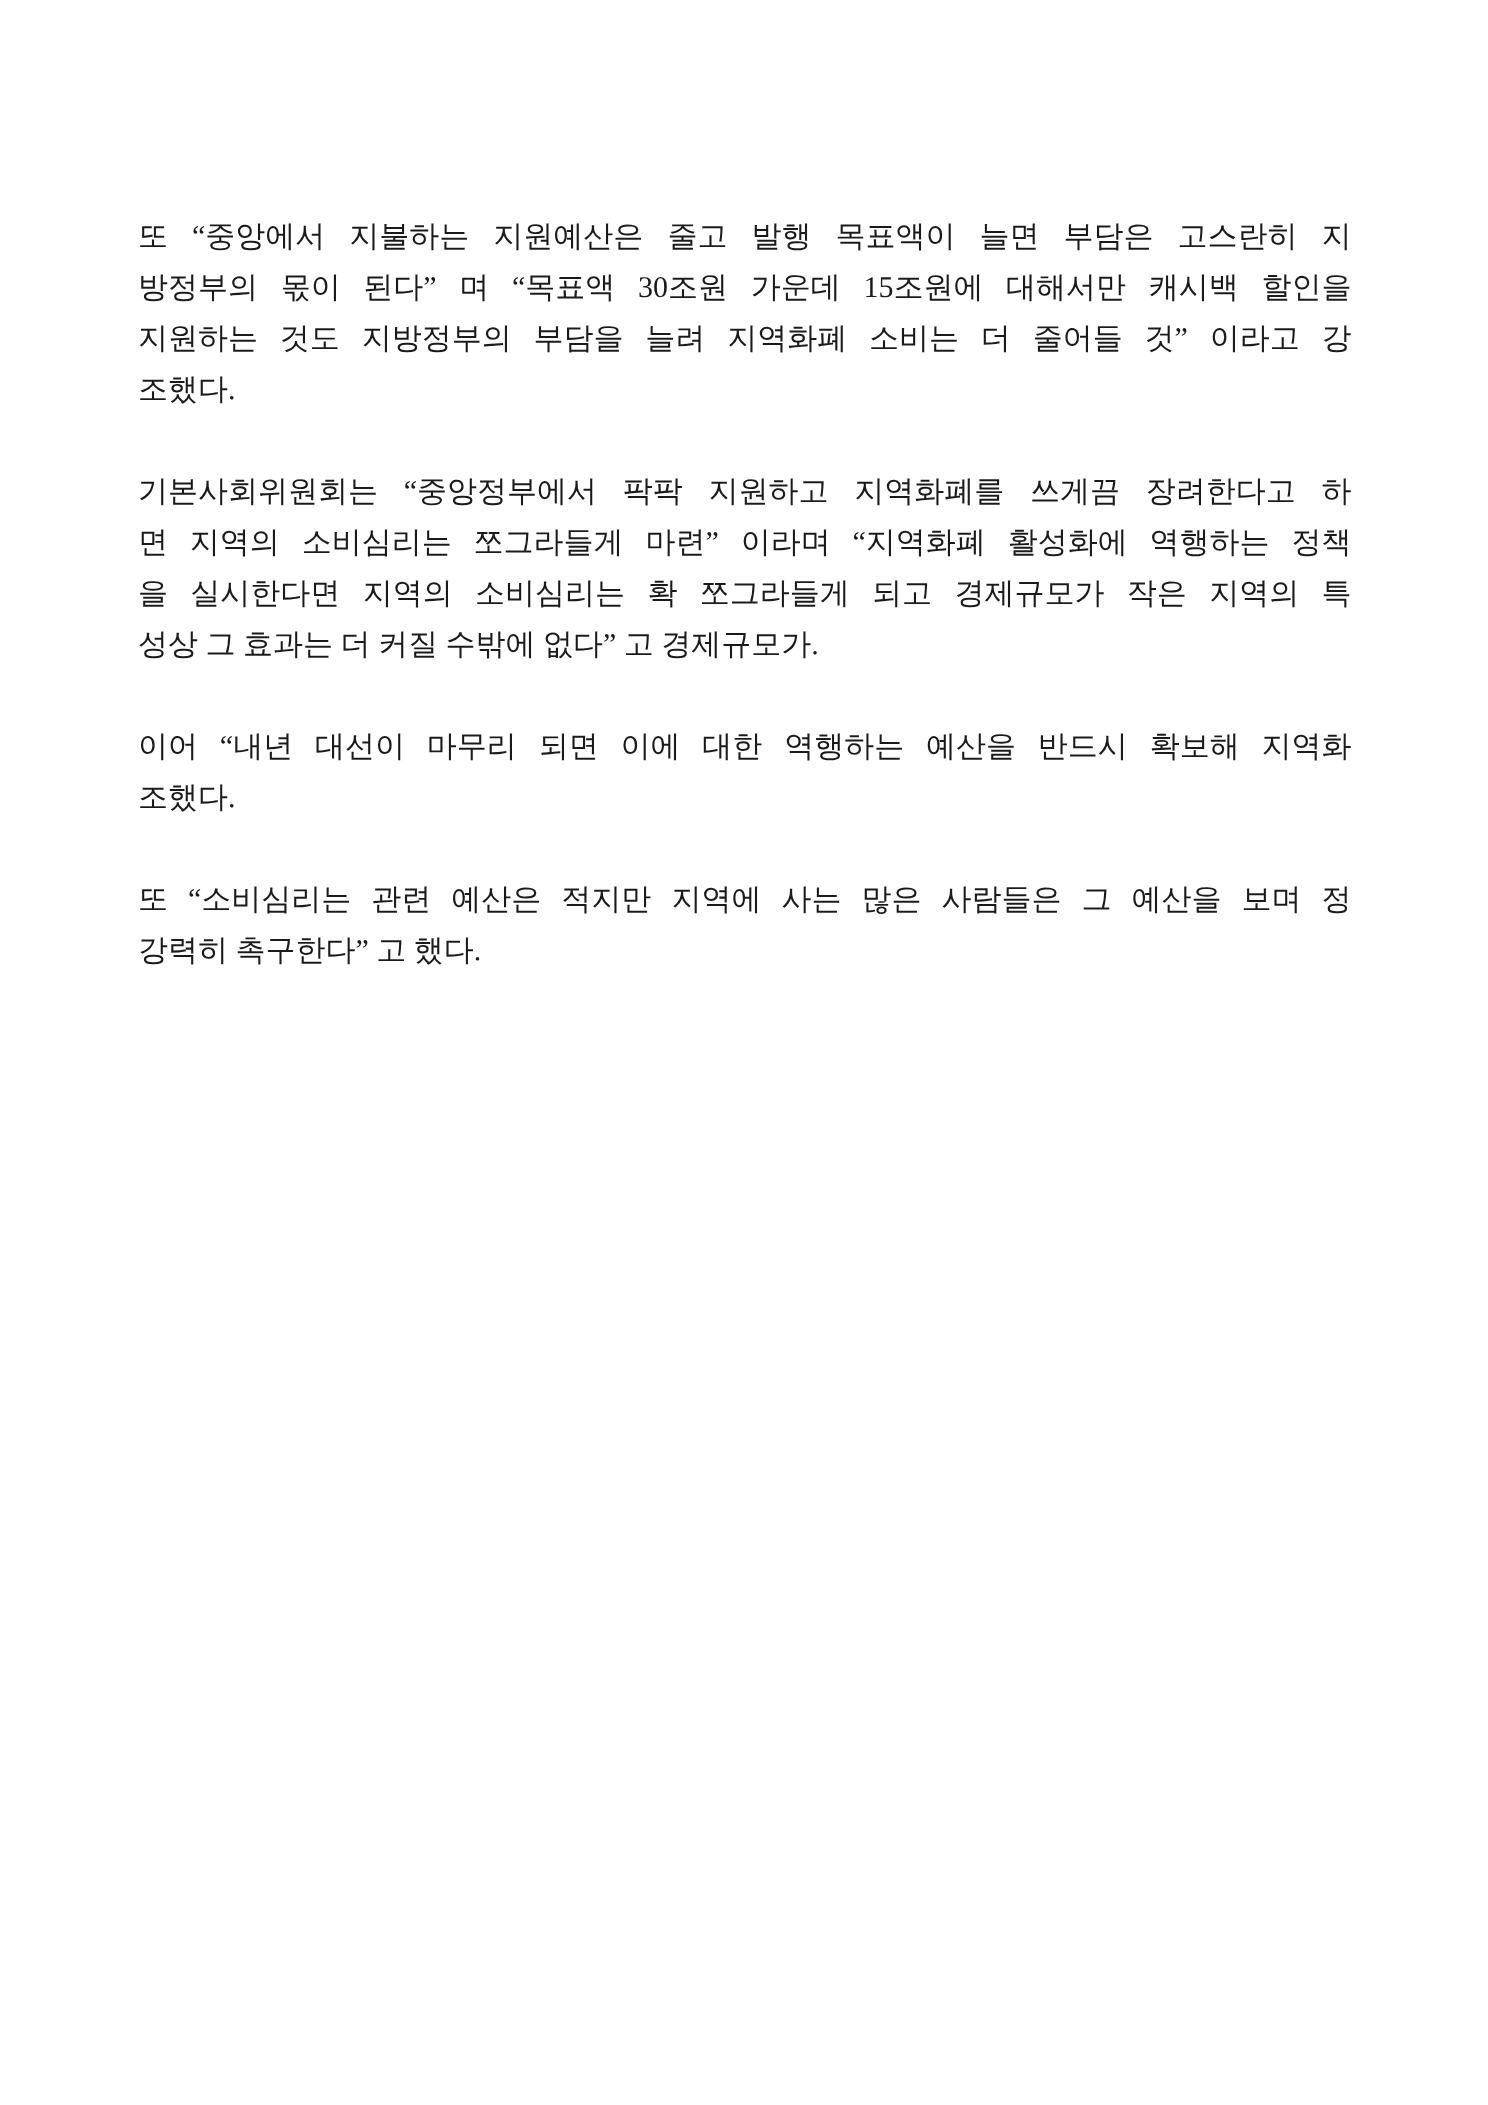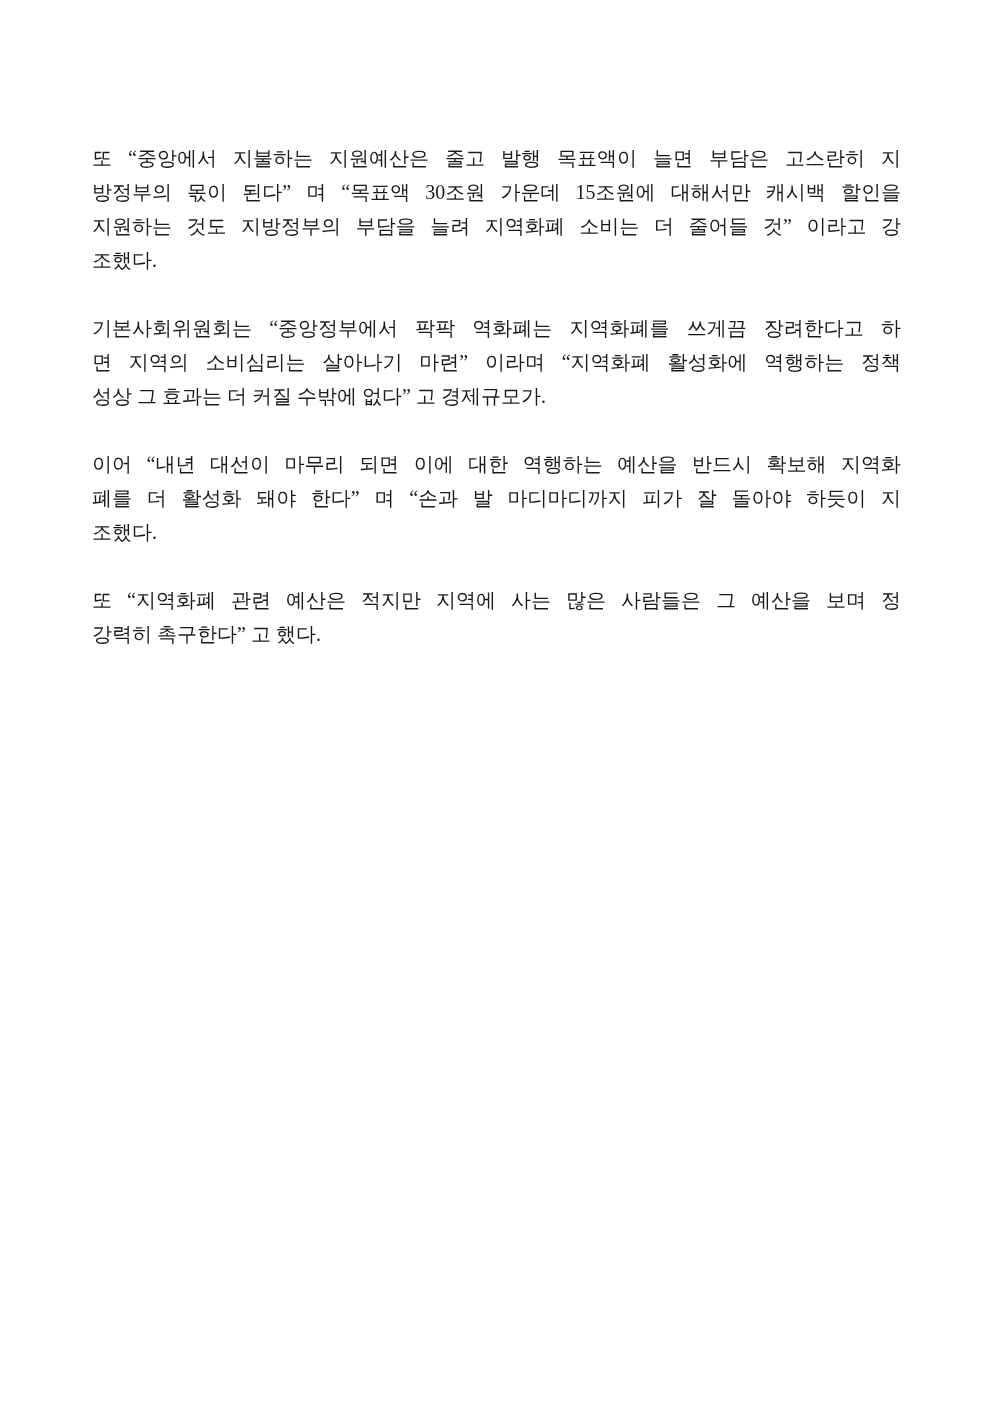"기본사회위원회는 “중앙정부에서 팍팍 역화폐는 지역화폐를" div.line { text: 역화폐는 -> 지원하고 }
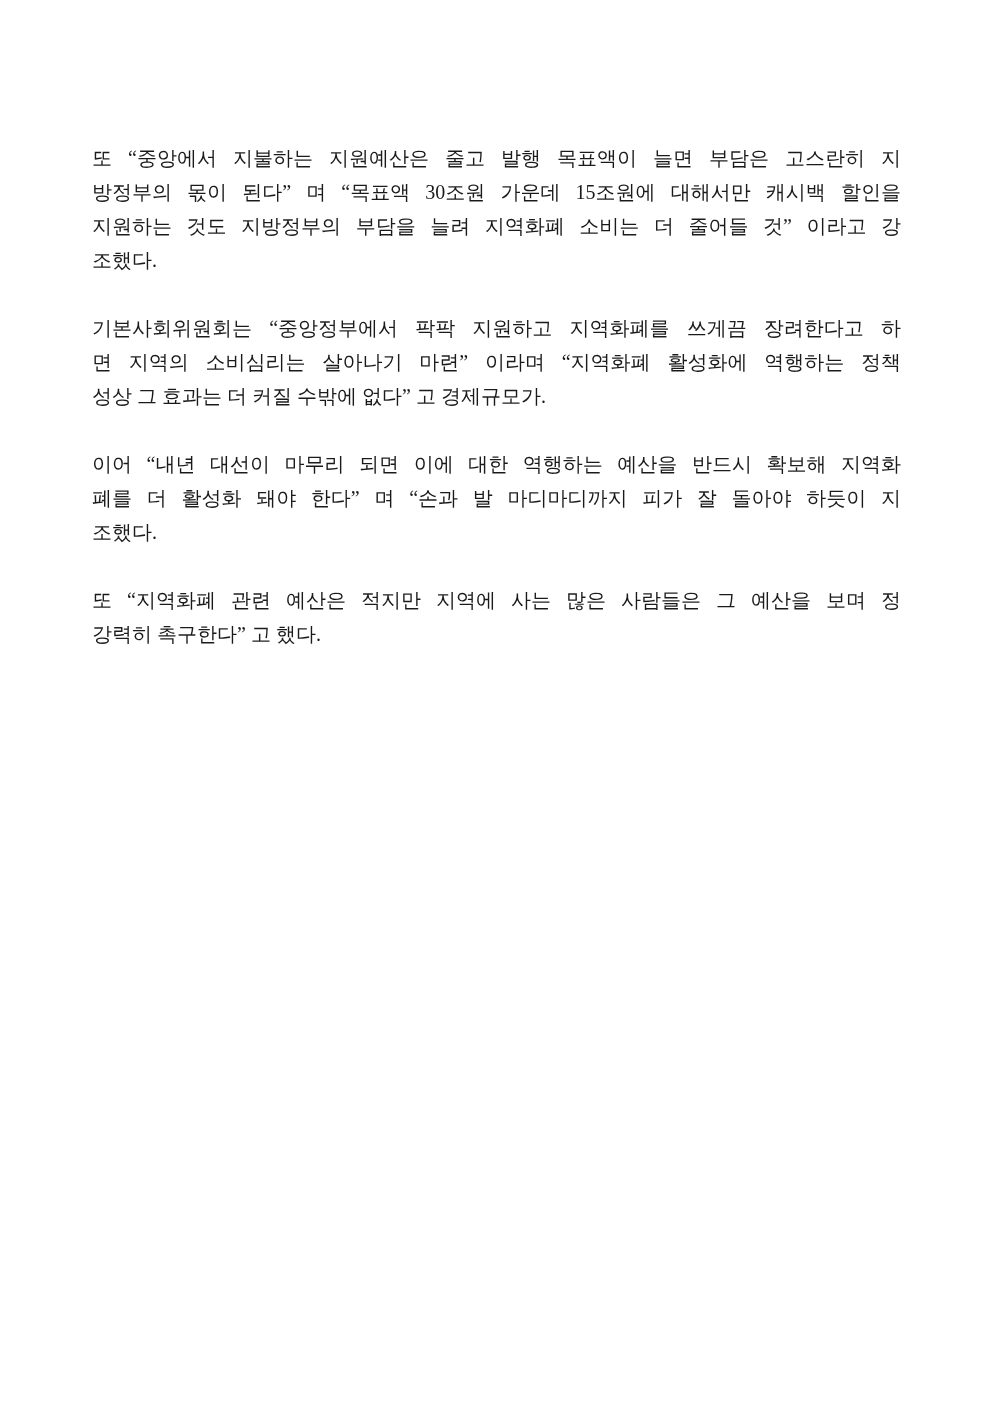"면 지역의 소비심리는 살아나기 마련”" div.line { text: 살아나기 -> 쪼그라들게 }
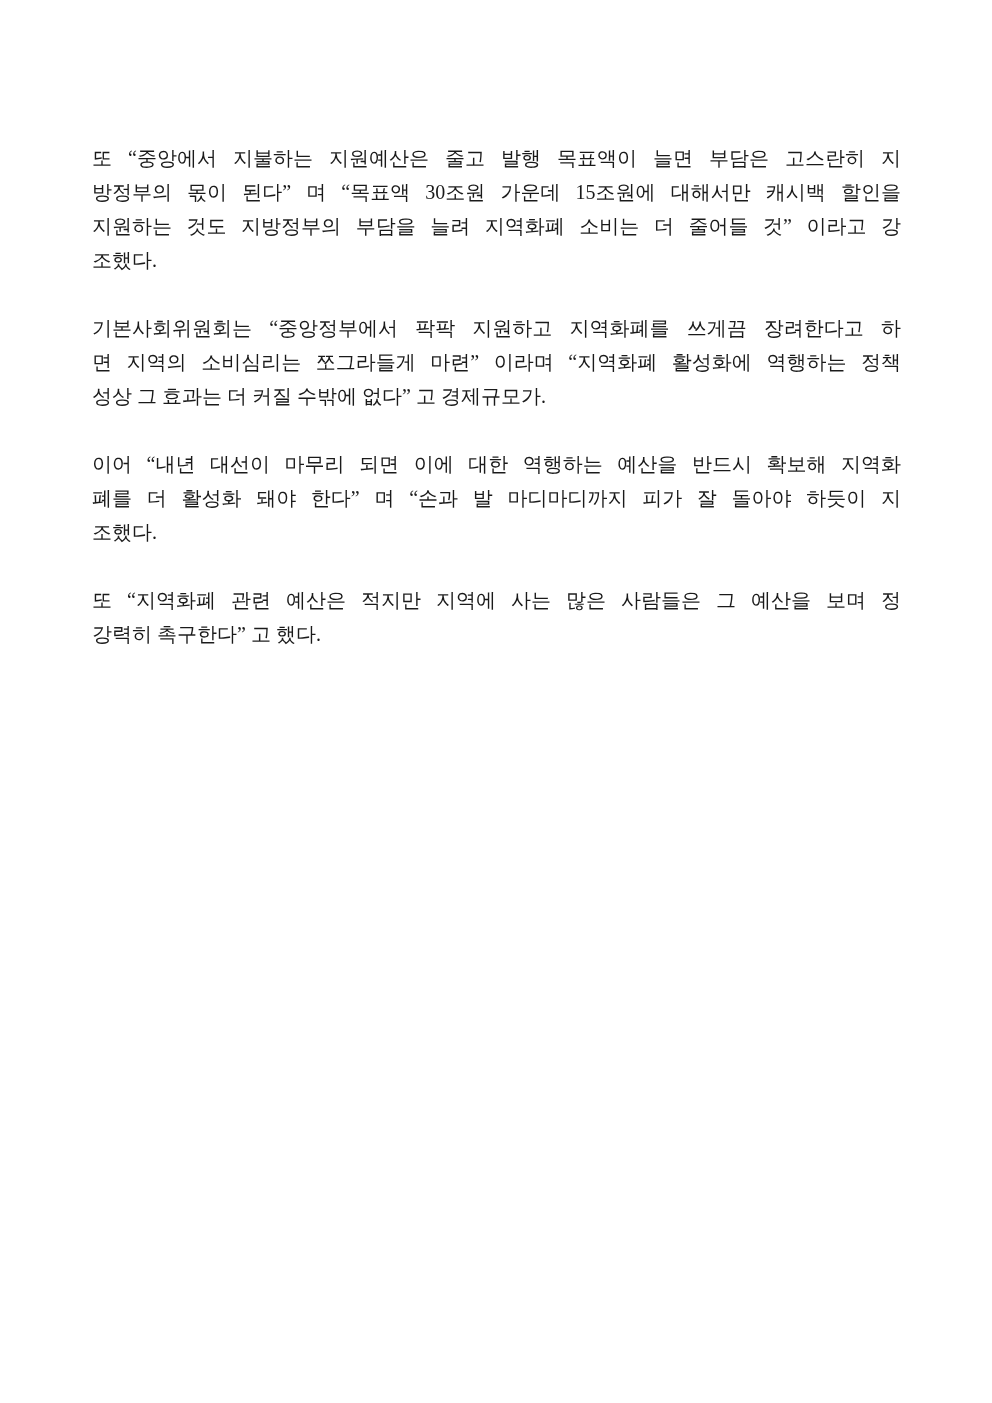"을 실시한다면 지역의 소비심리는 확" div.line { html: none -> <div>을 실시한다면 지역의 소비심리는 확 쪼그라들게 되고 경제규모가 작은 지역의 특</div> }
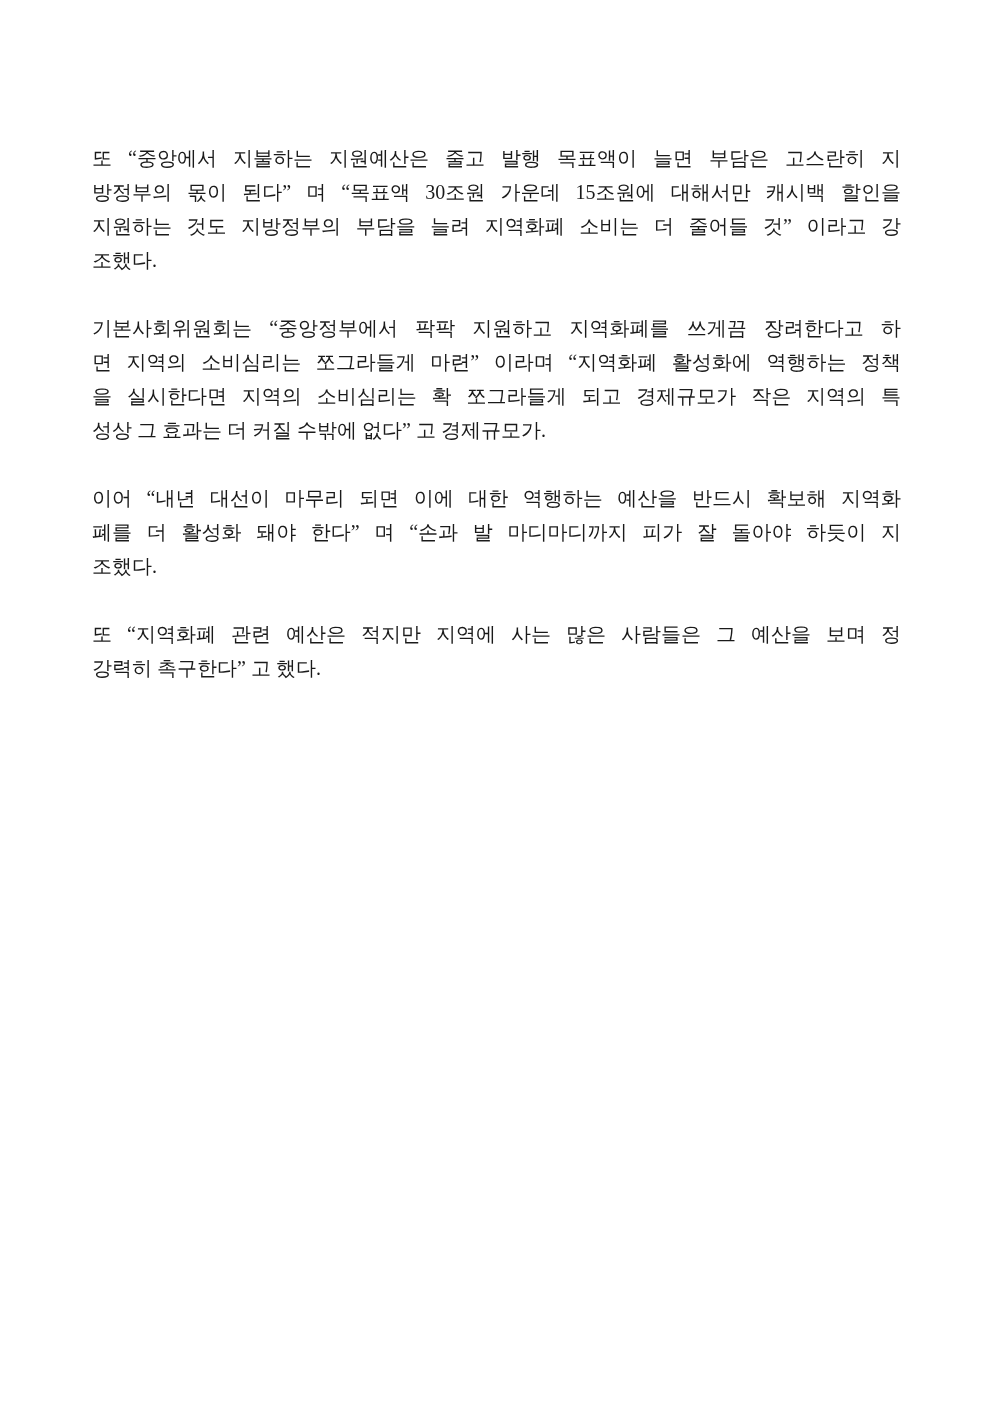"폐를 더 활성화 돼야 한다”" div.line { html: <div>폐를 더 활성화 돼야 한다” 며 “손과 발 마디마디까지 피가 잘 돌아야 하듯이 지</div> -> none }
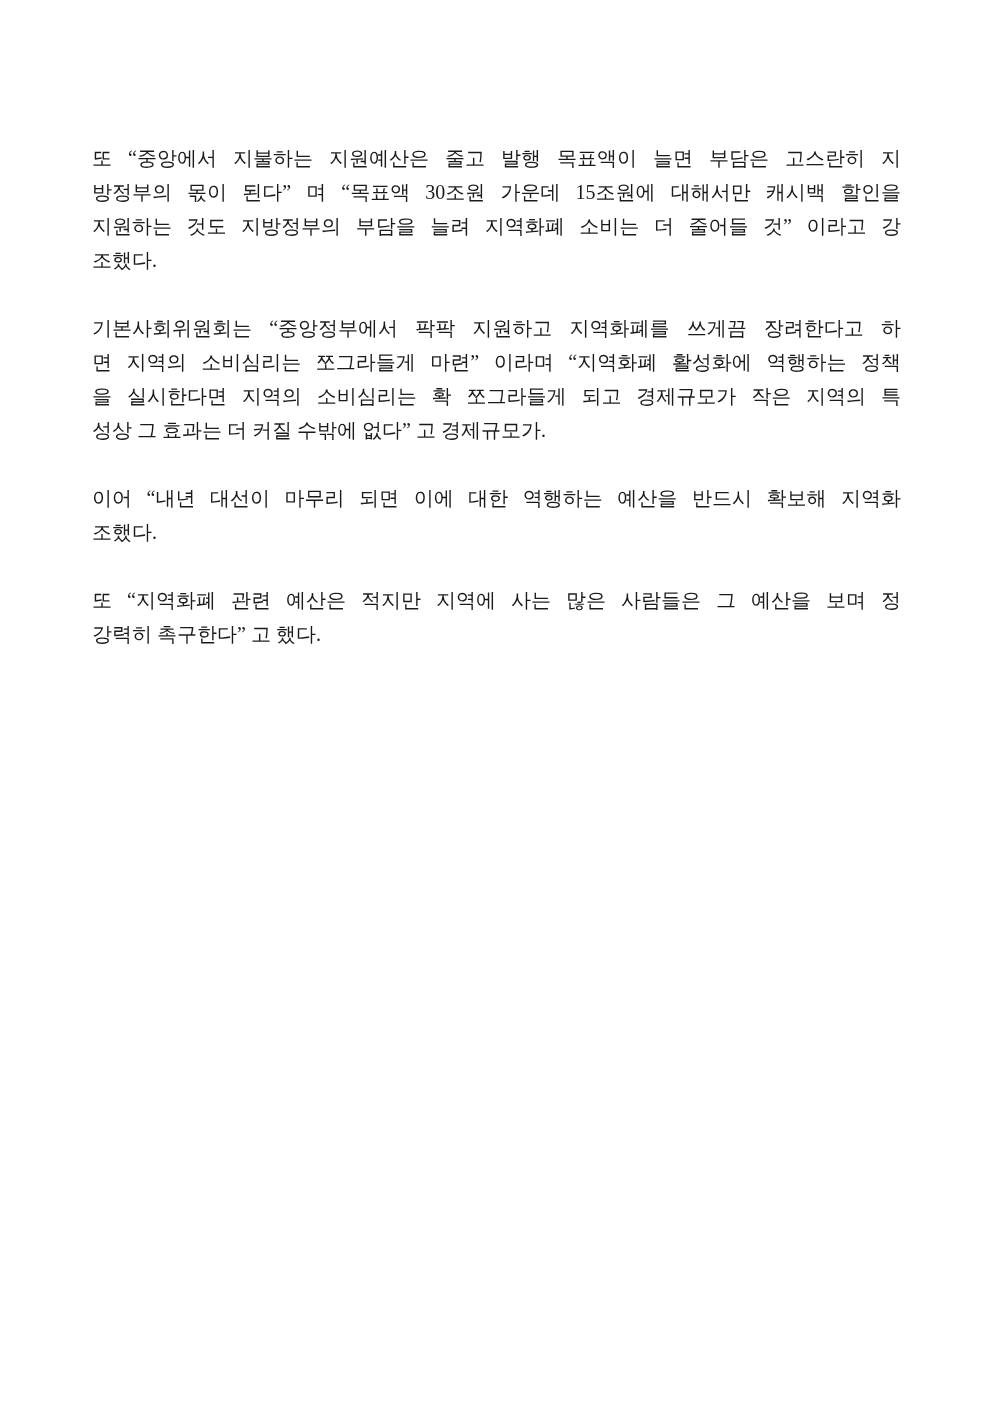"또 “지역화폐 관련 예산은 적지만" div.line { text: 지역화폐 -> 소비심리는 }
